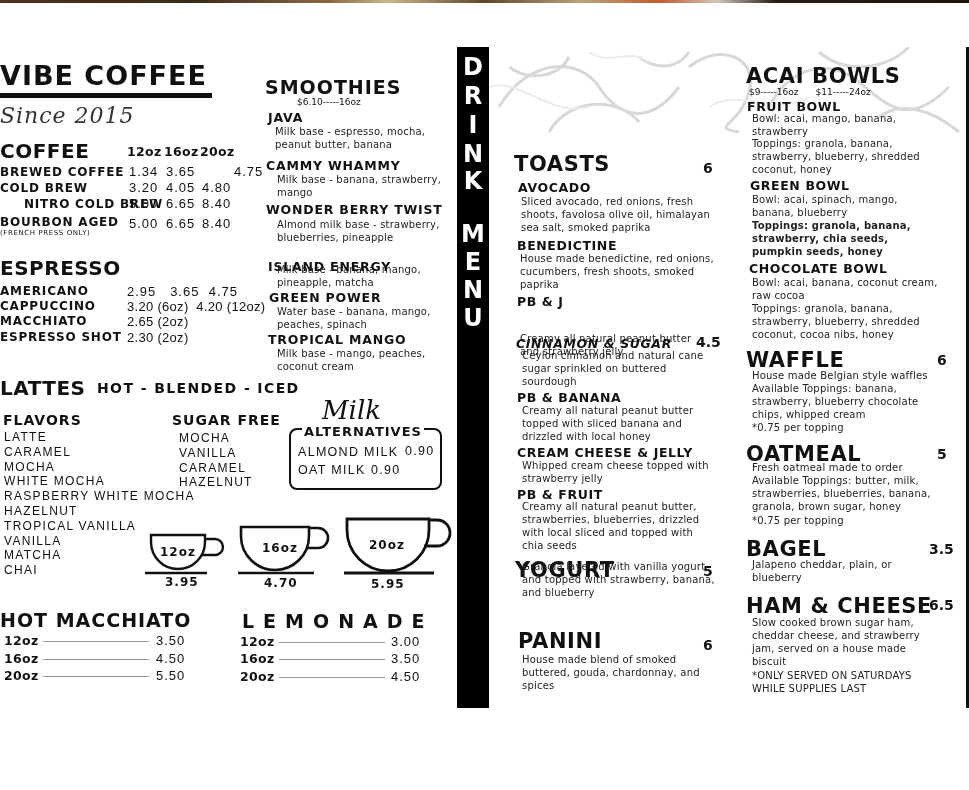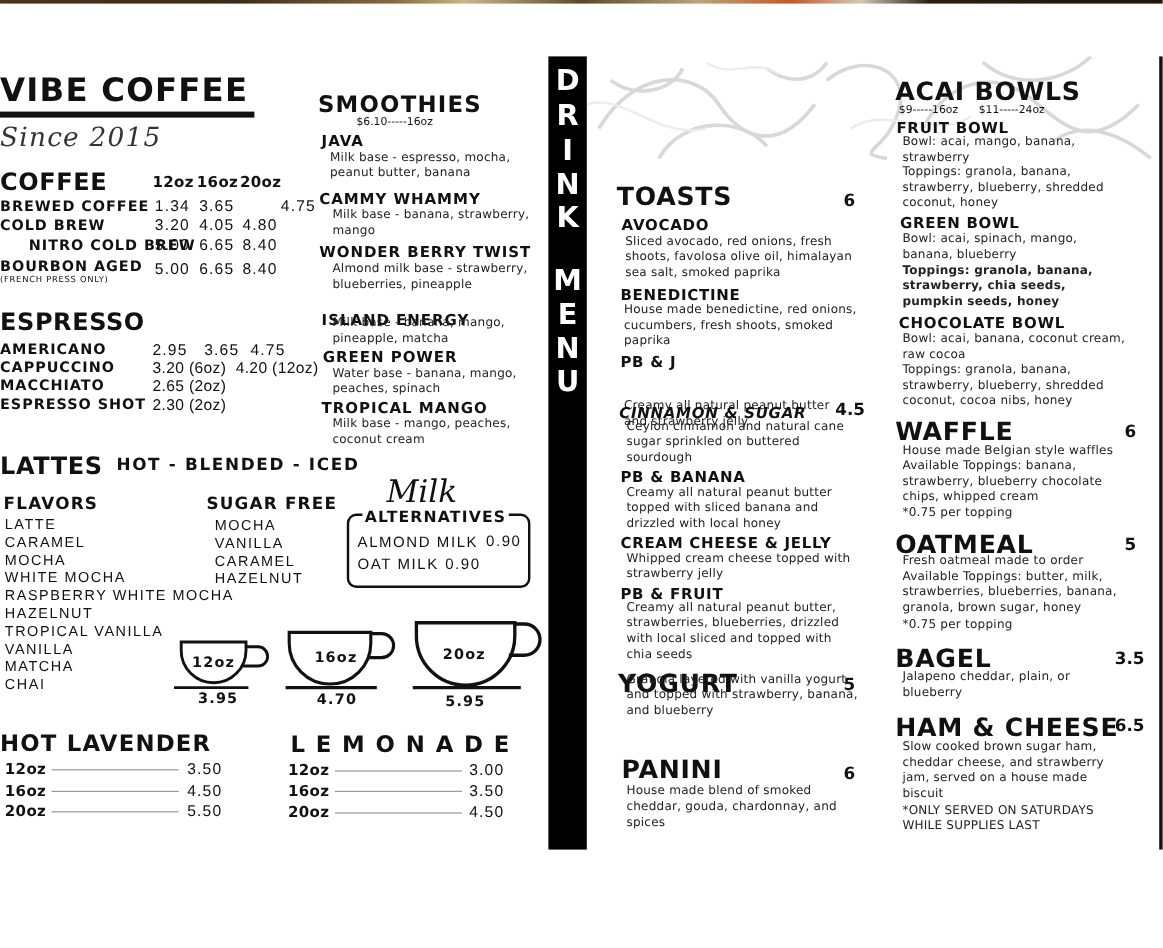"HOT LAVENDER" div.abs { text: LAVENDER -> MACCHIATO }
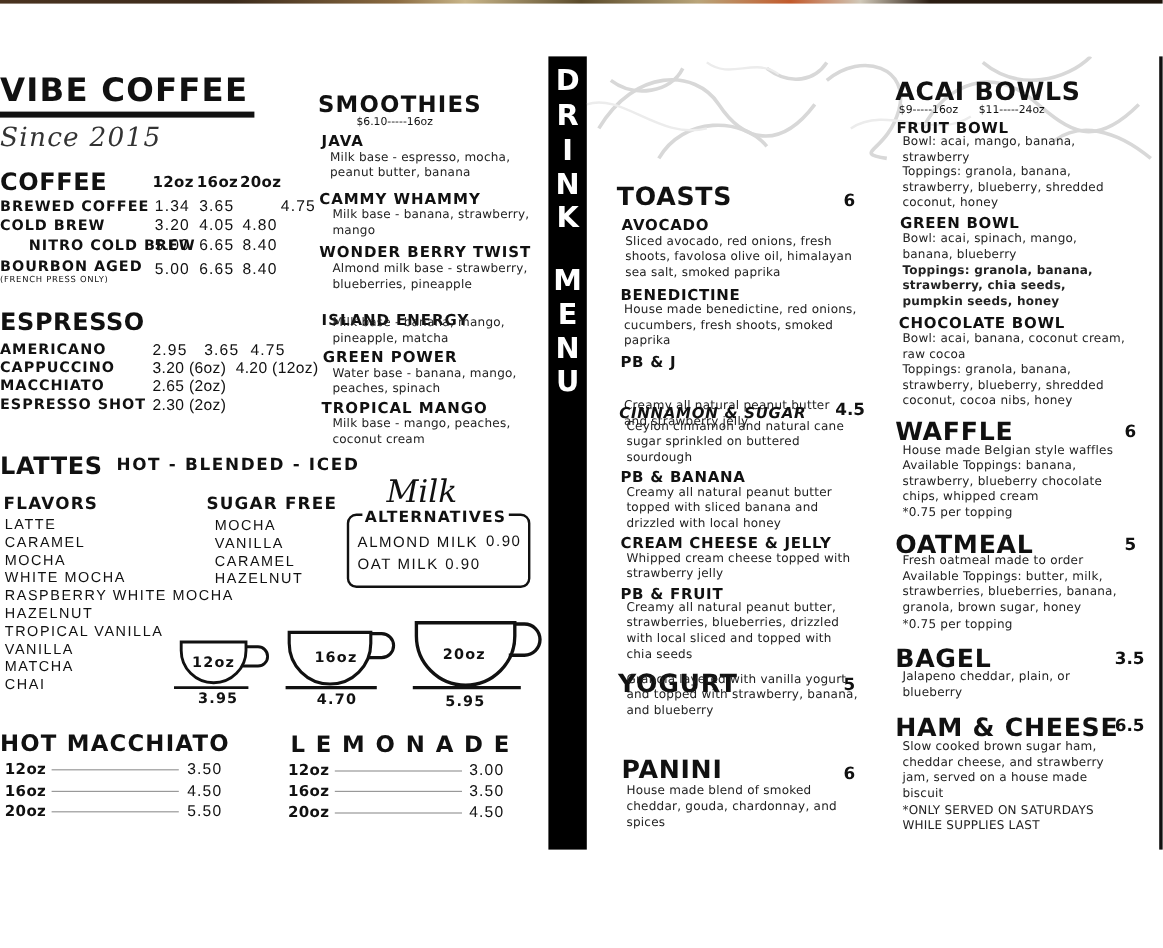"House made blend of smoked" div.abs { text: cheddar -> buttered }
